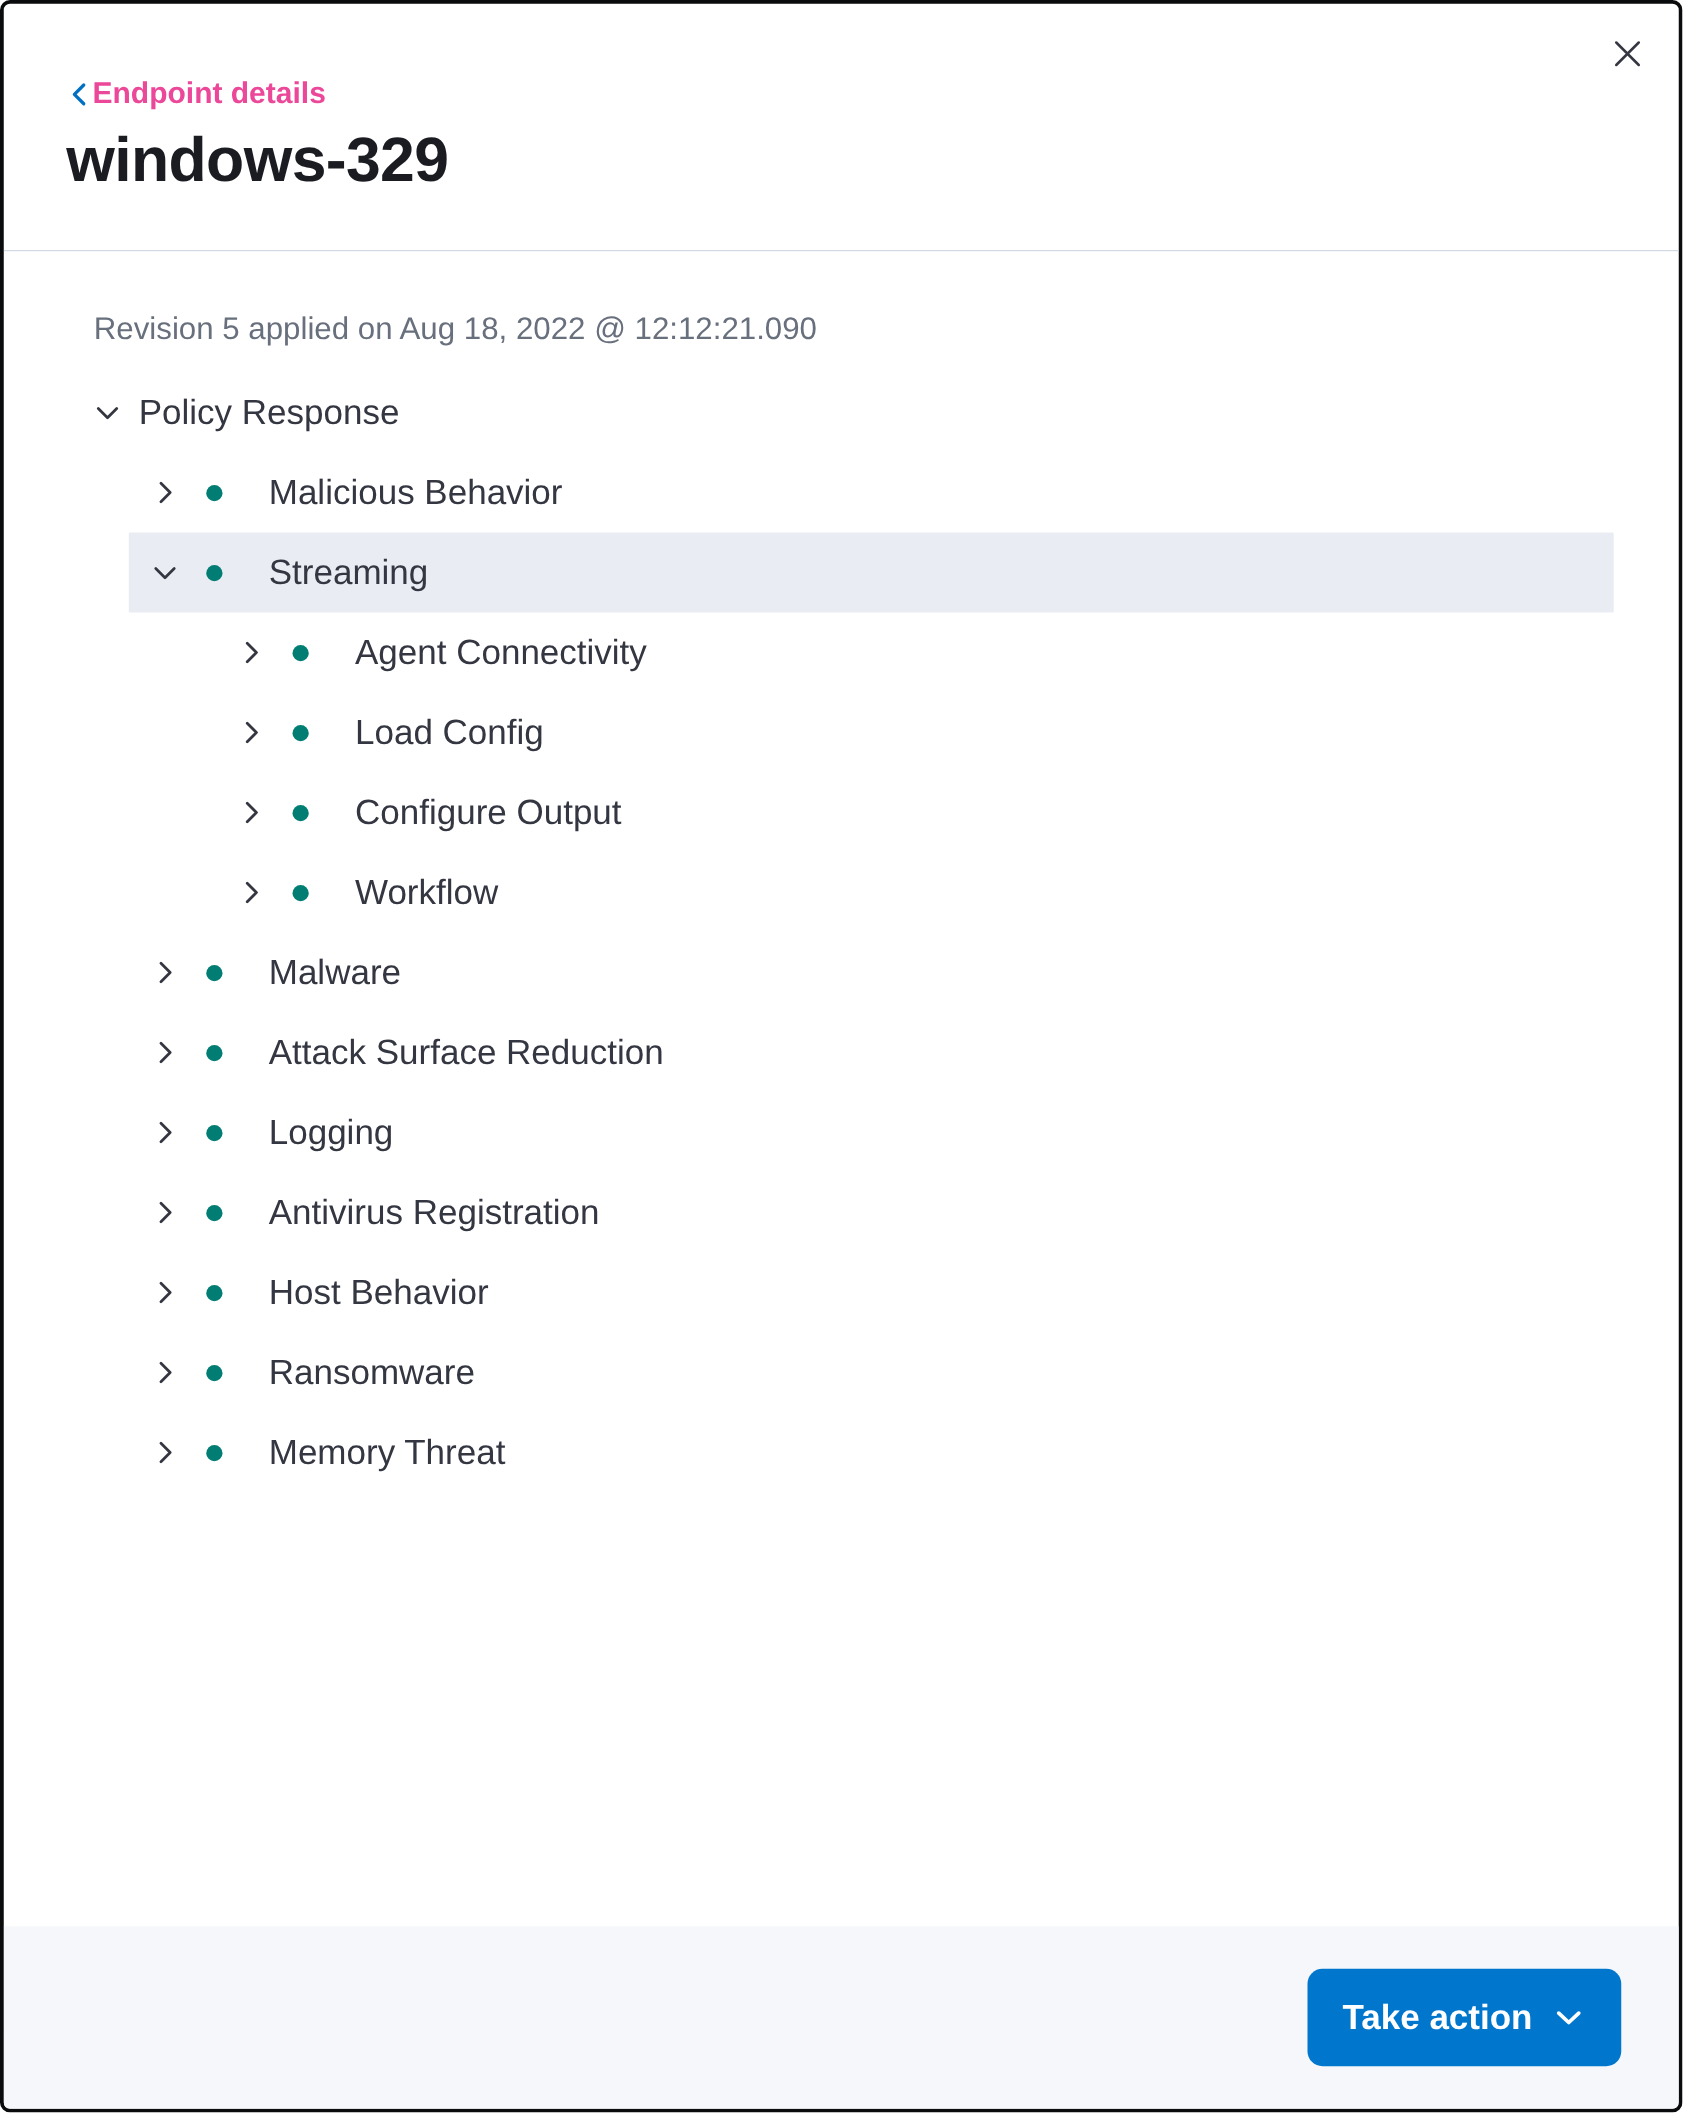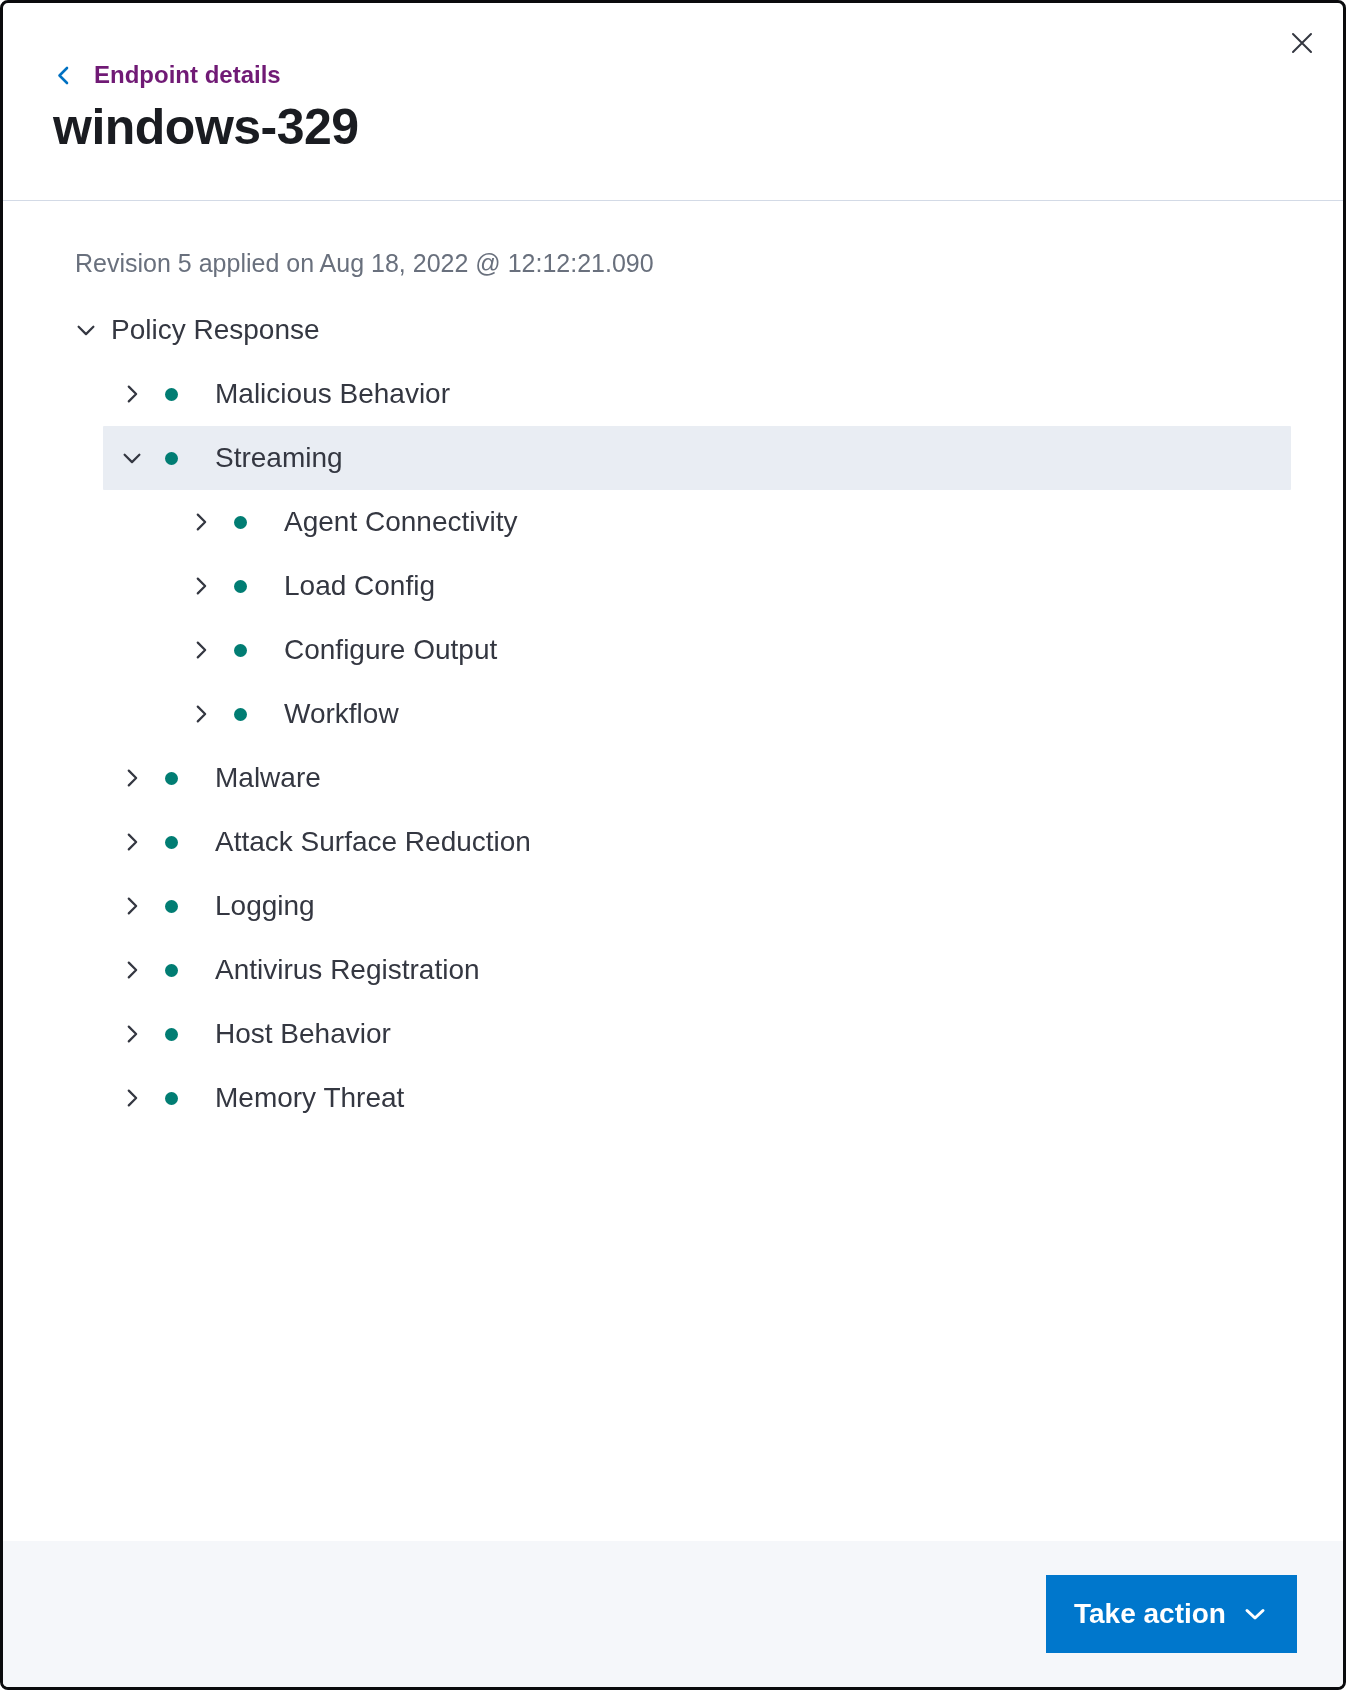"Endpoint details" .back-link { color: #701a75 -> #ec4899; gap: 20px -> none }
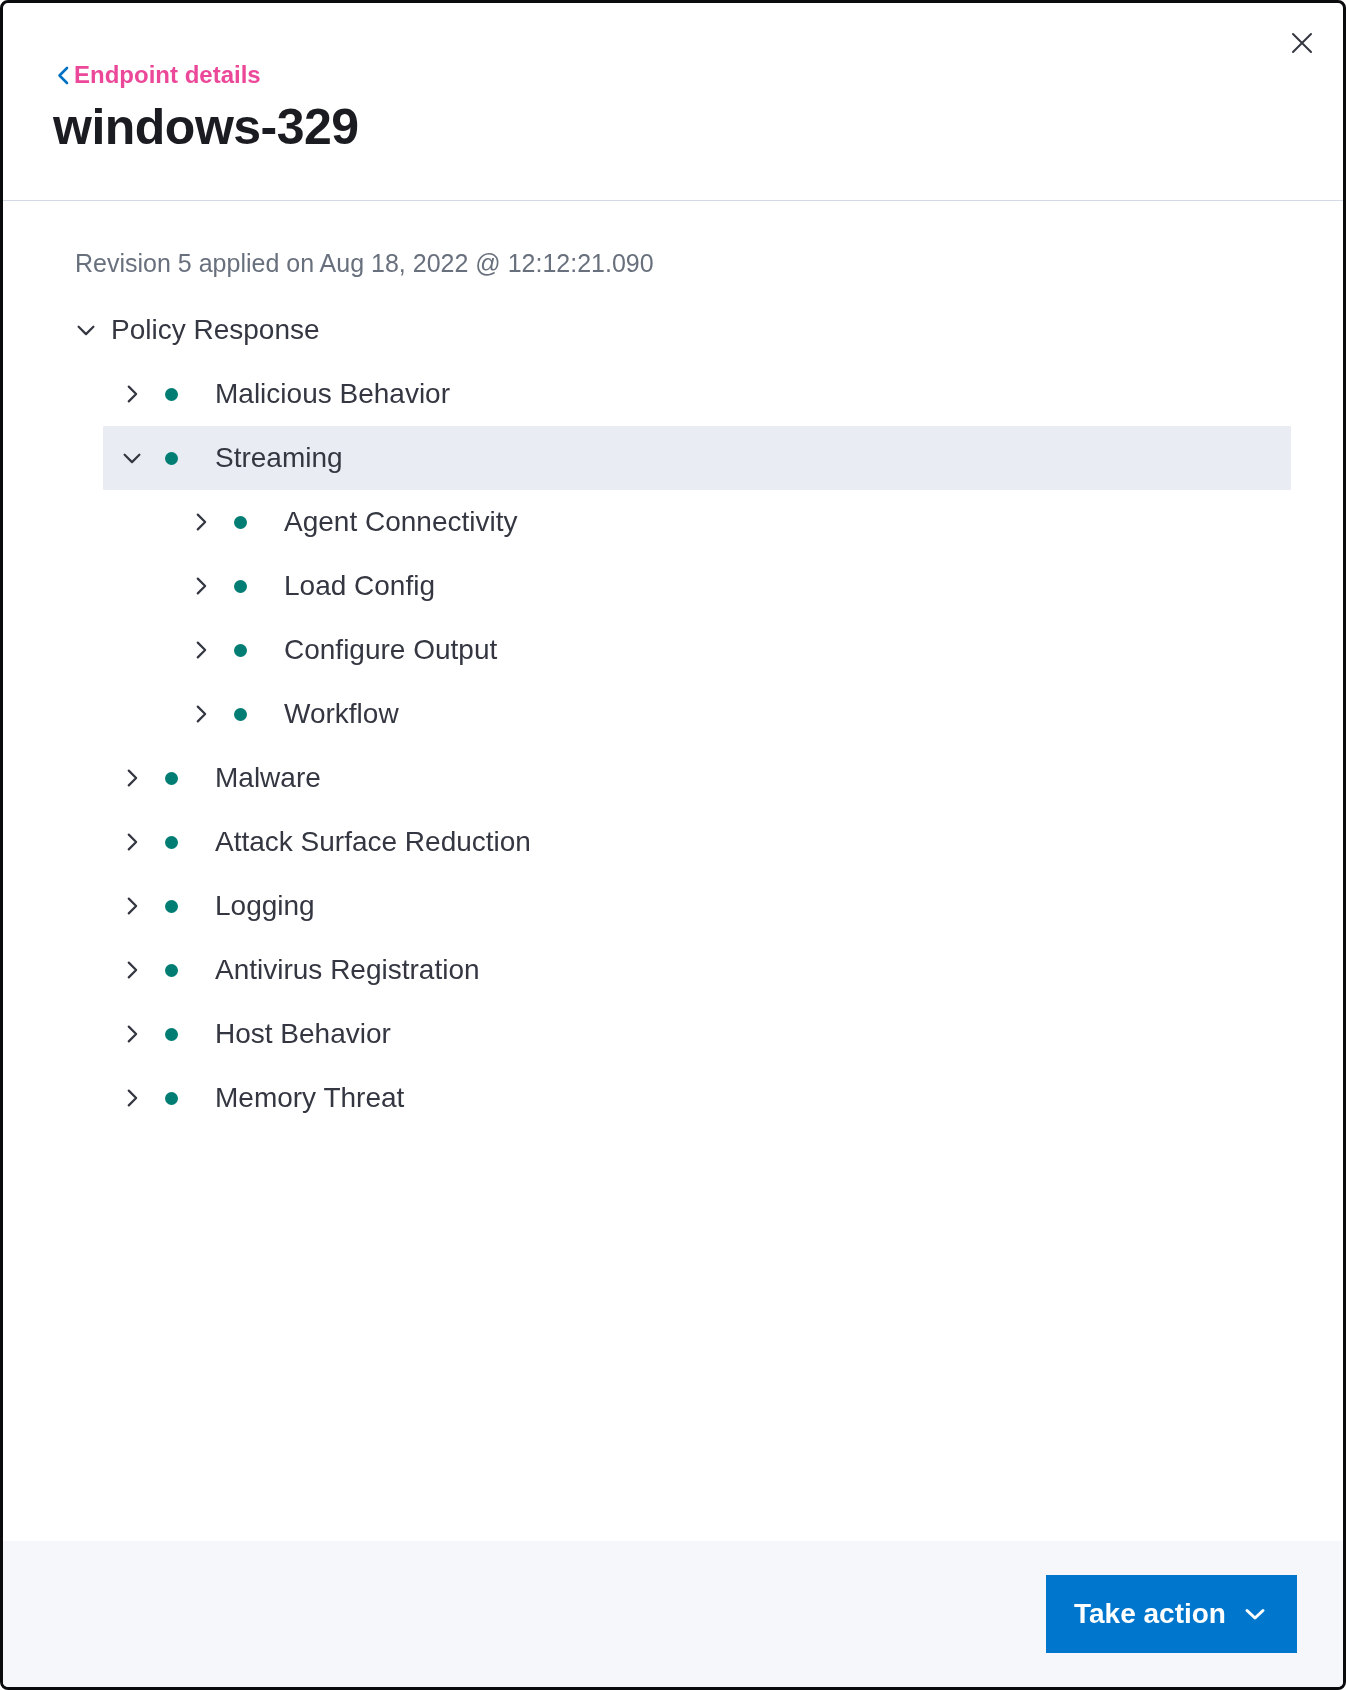"Ransomware" div.tree-row { html: none -> <div> <span> <svg> <path></path> </svg> </span> <span></span> <span>Ransomware</span> </div> }
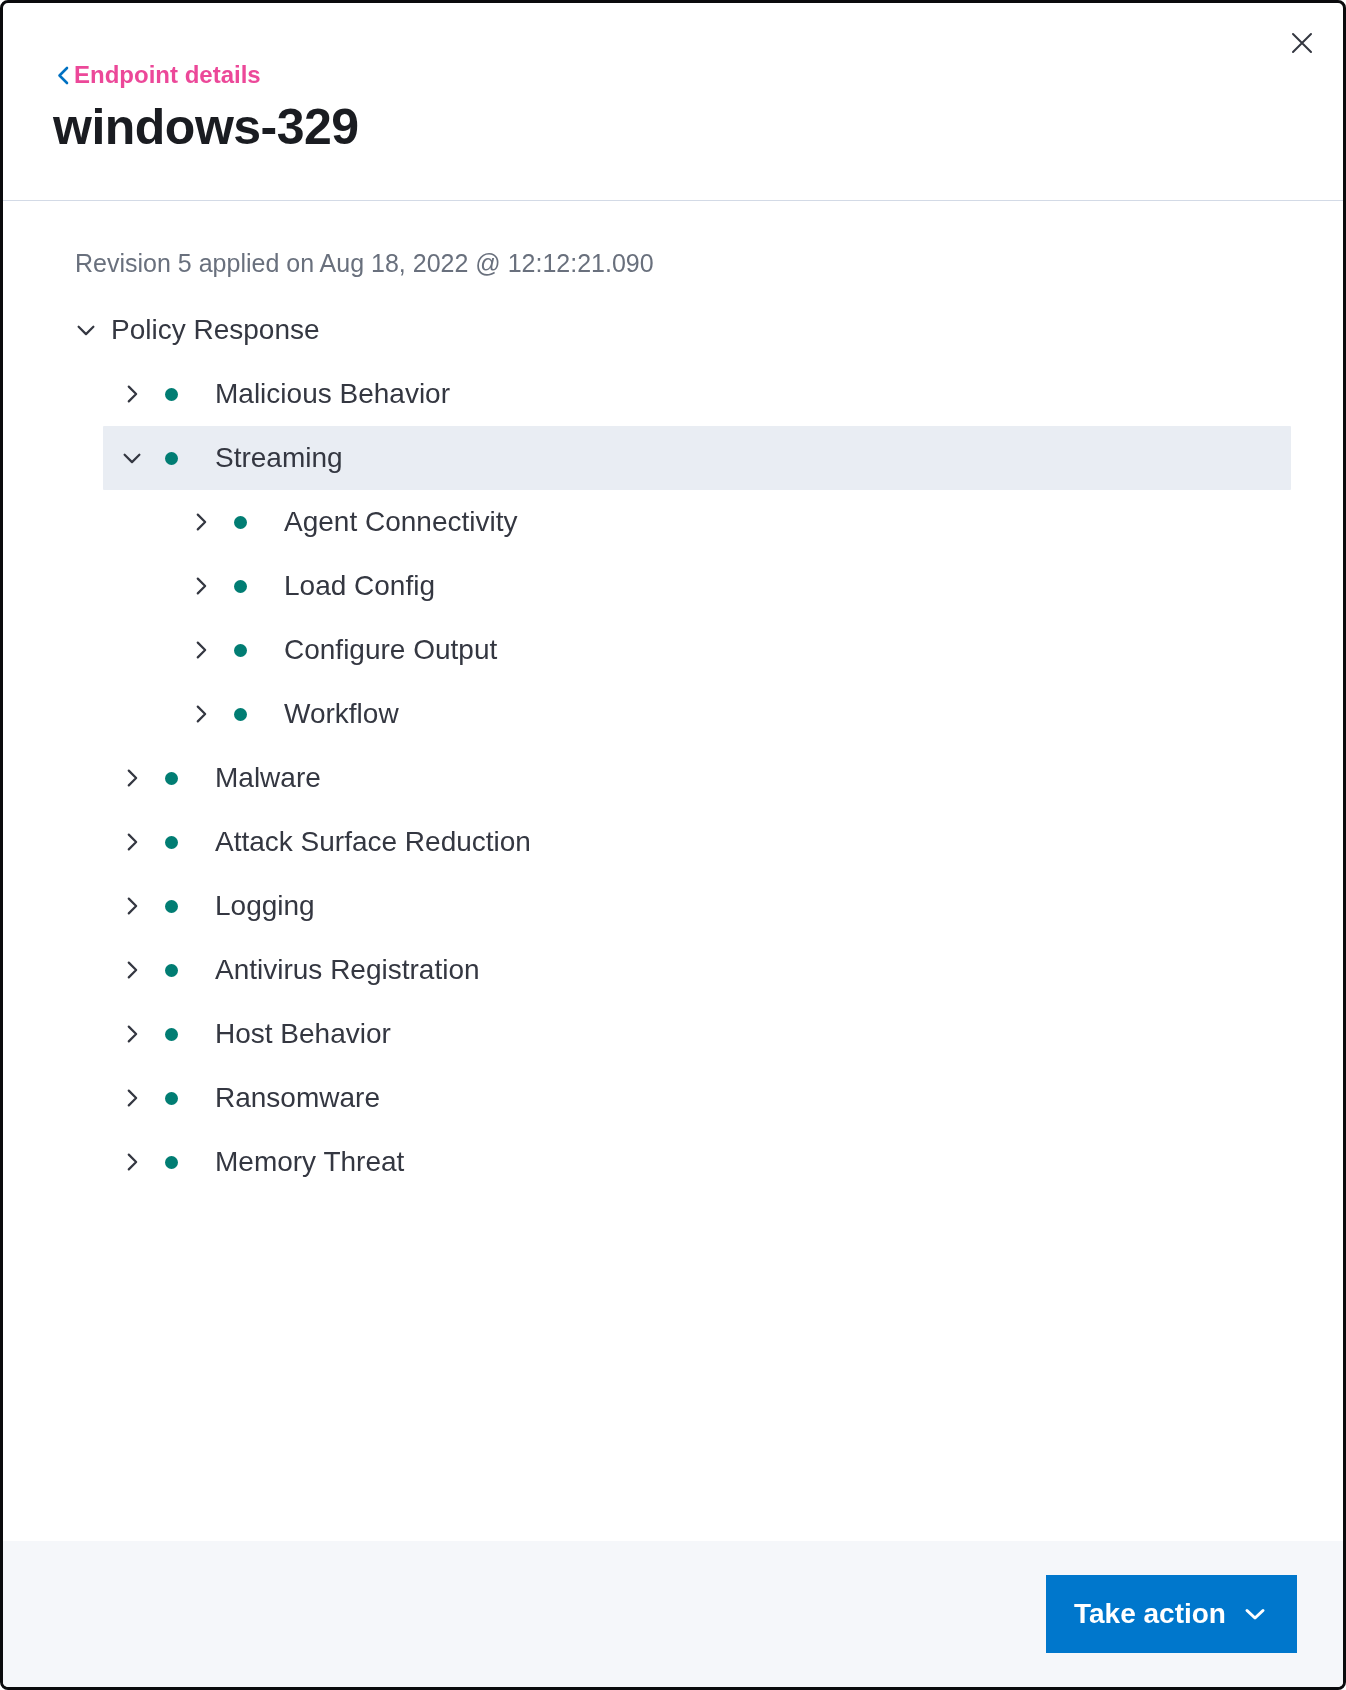"Take action" .take-action-btn { border-radius: 0 -> 12px }
